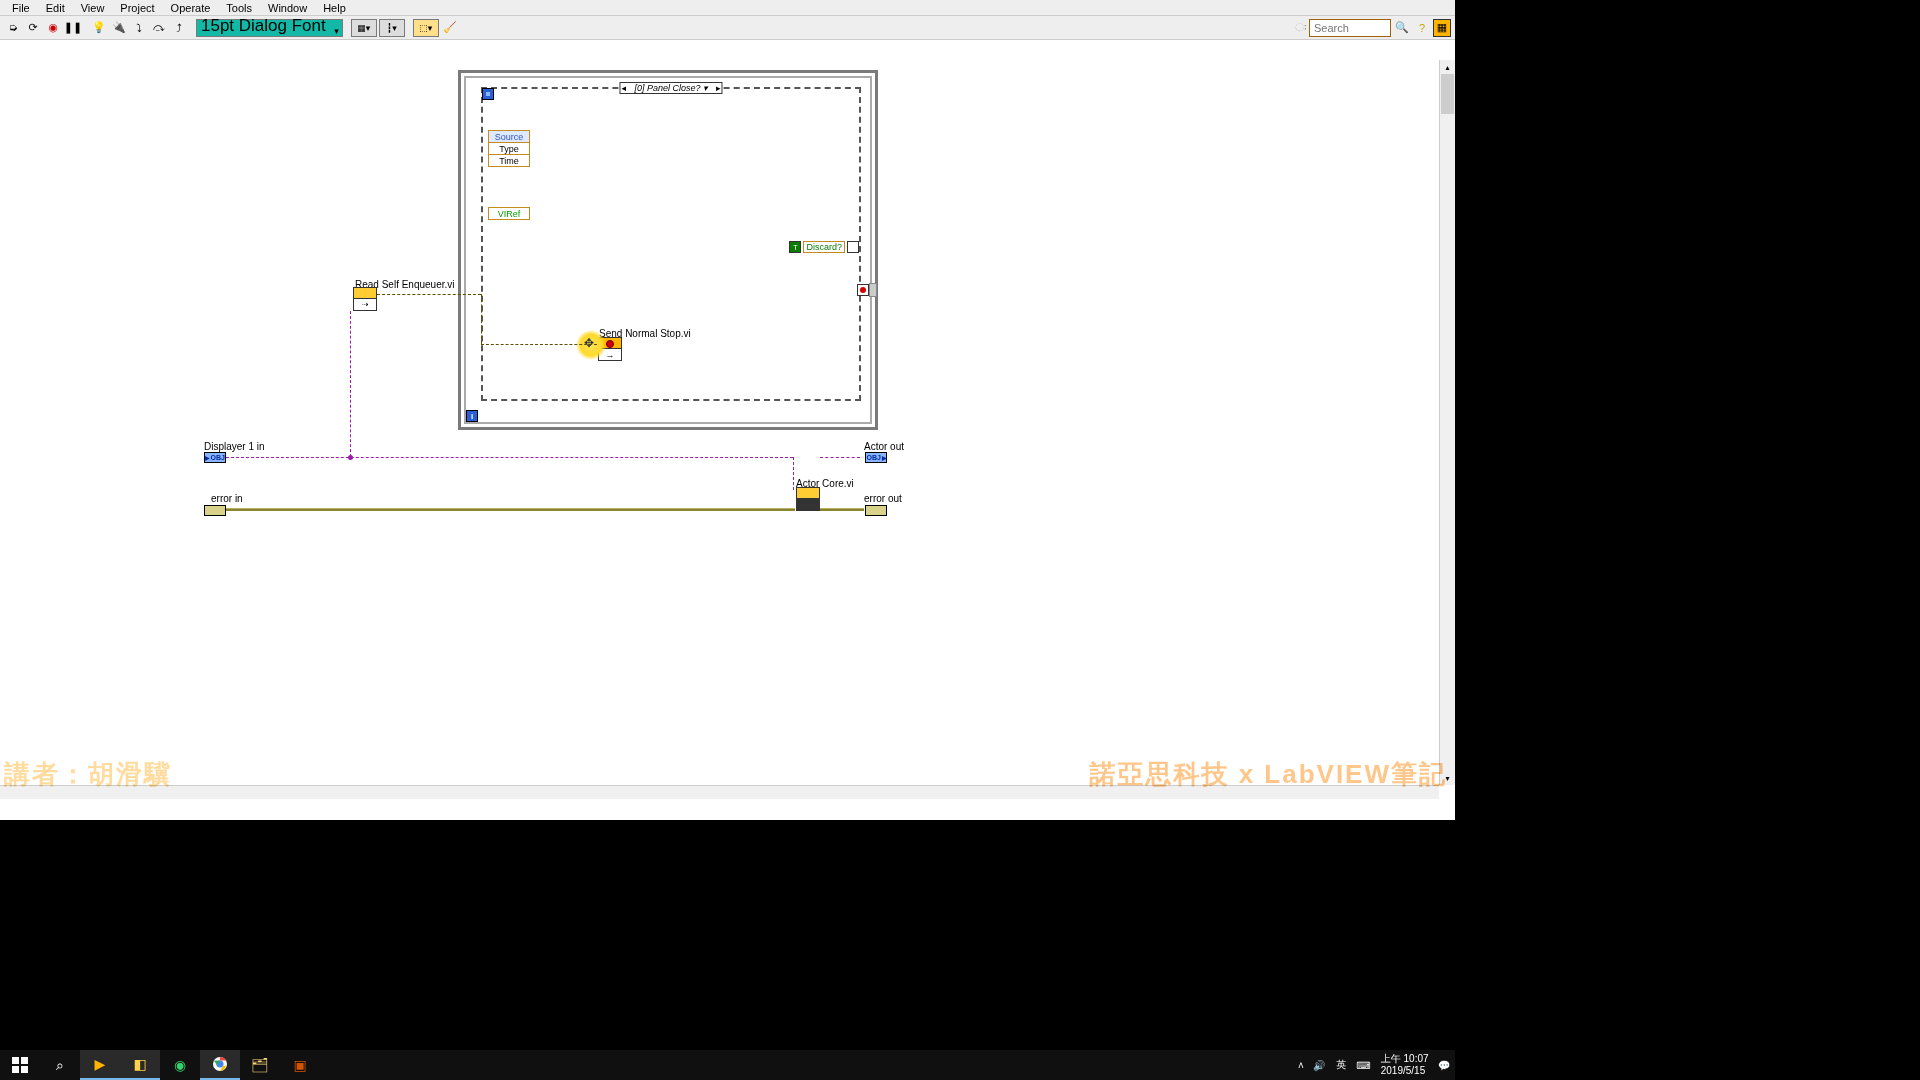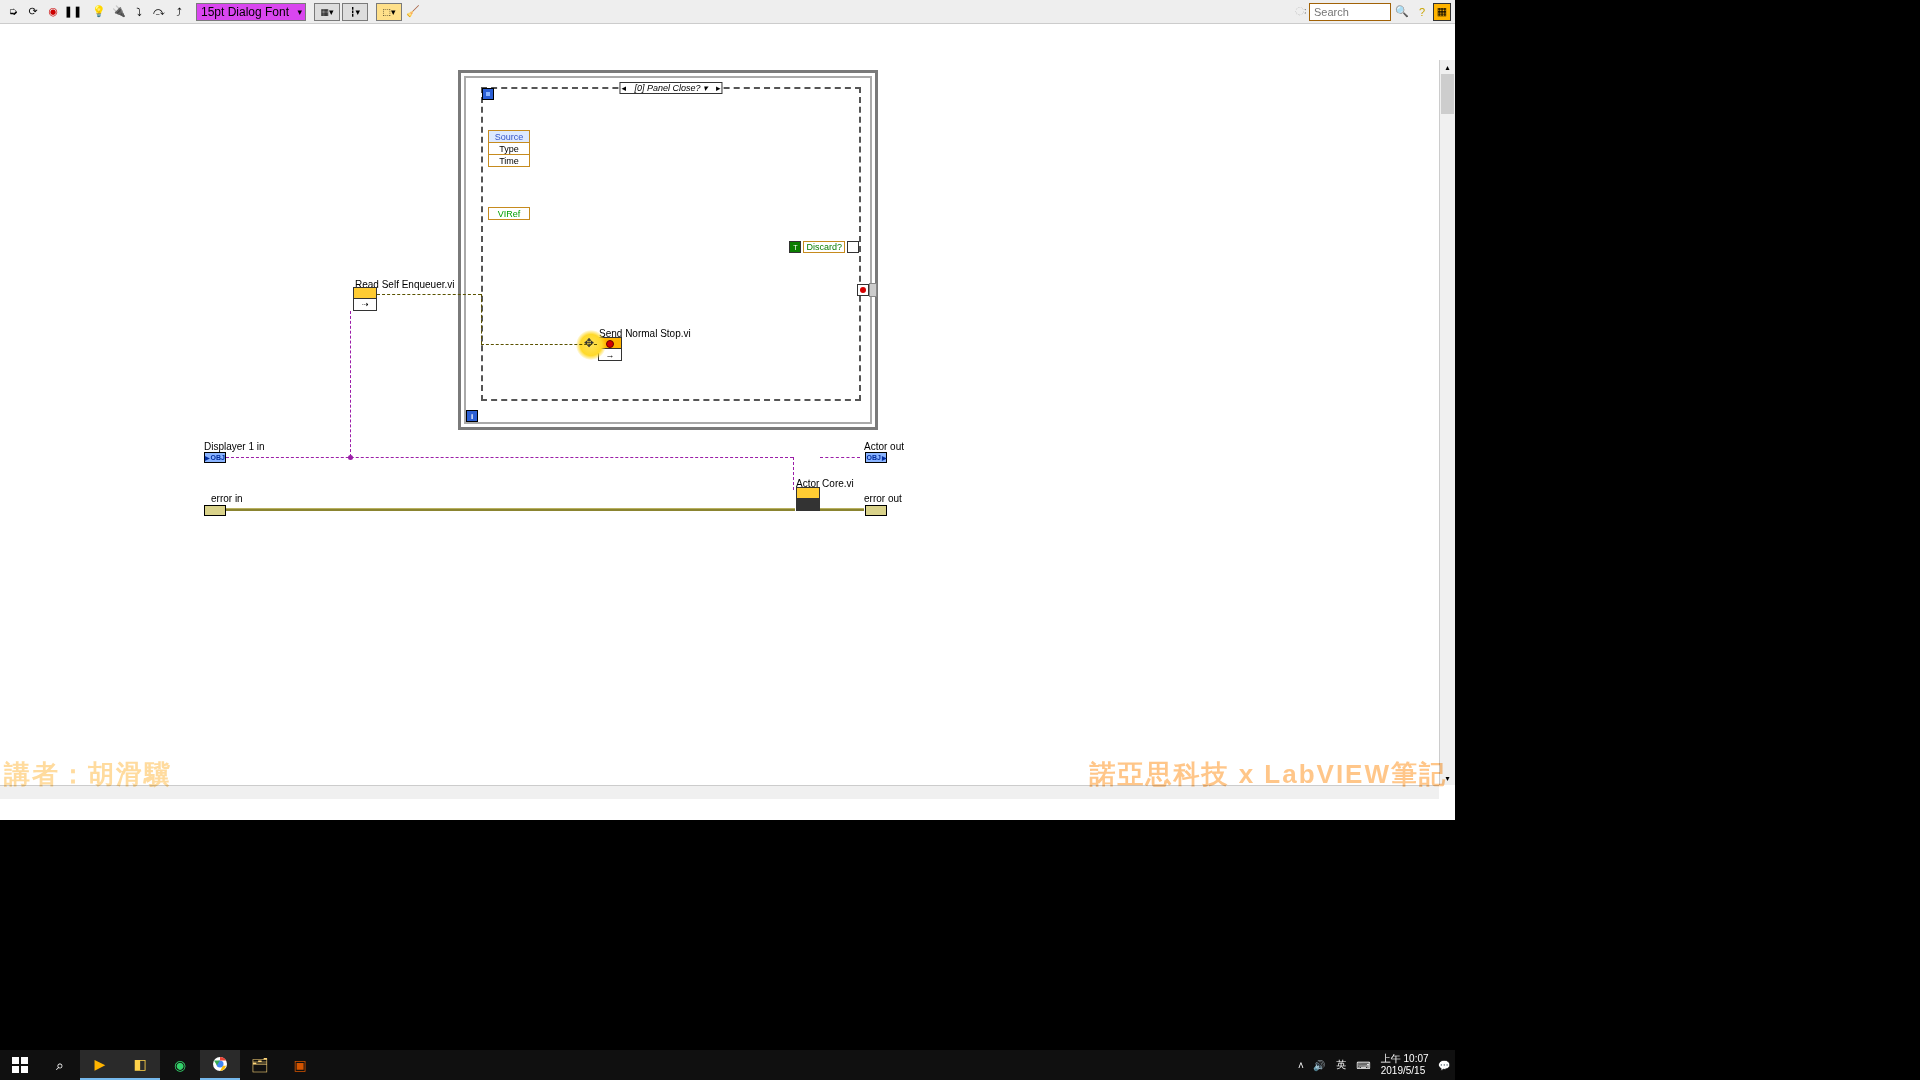"File" div.menubar { html: none -> <div> <div>File</div> <div>Edit</div> <div>View</div> <div>Project</div> <div>Operate</div> <div>Tools</div> <div>Window</div> <div>Help</div> </div> }
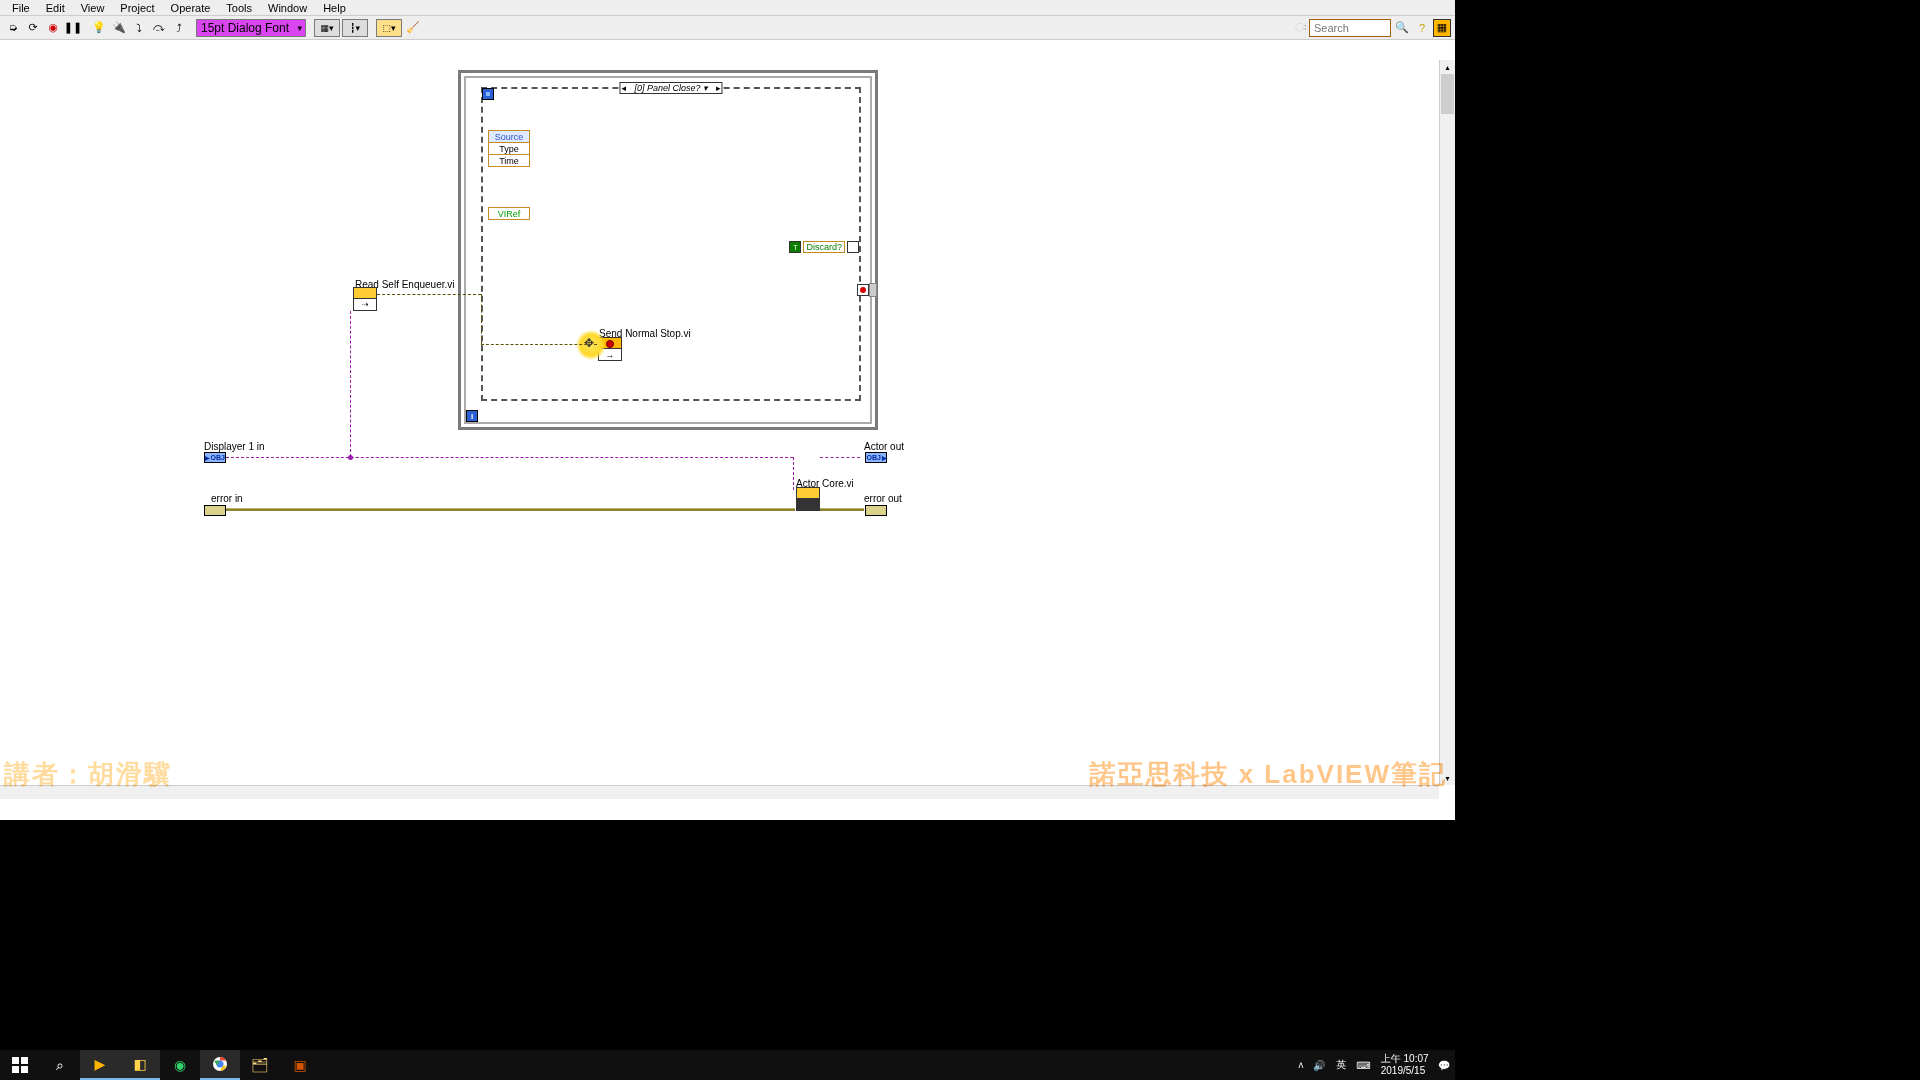"15pt Dialog Font" .font-sel { align-items: center -> flex-end; background: #d946ef -> #14b8a6; font-size: 12px -> 17px }
